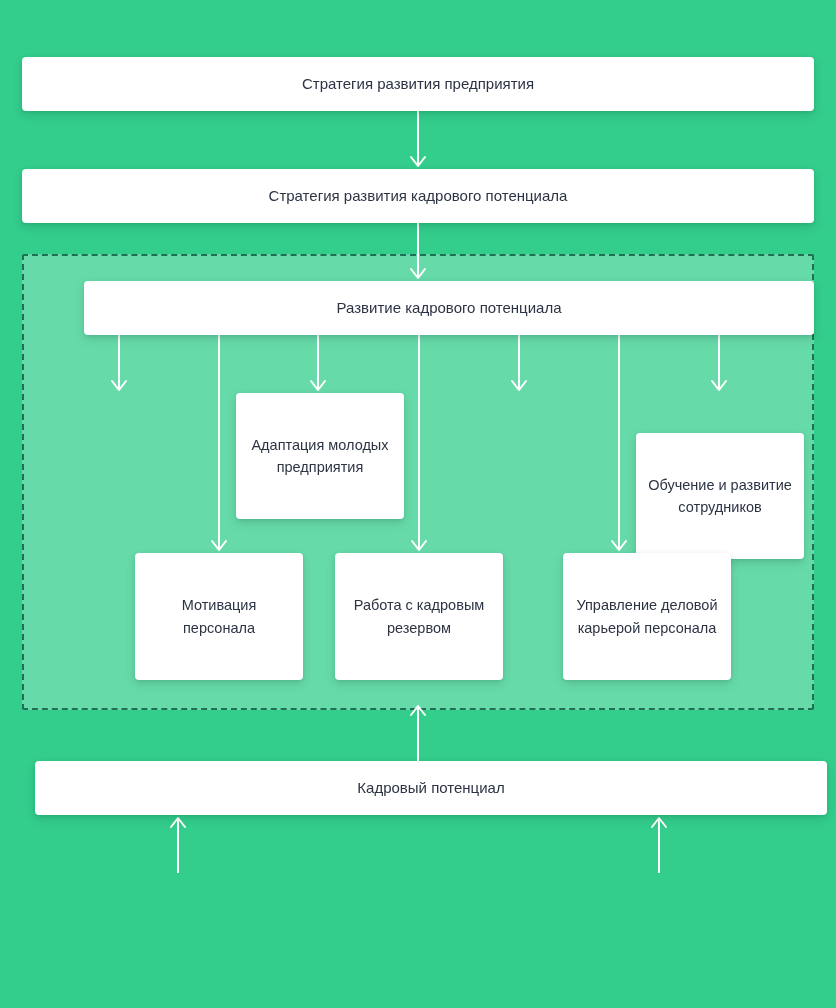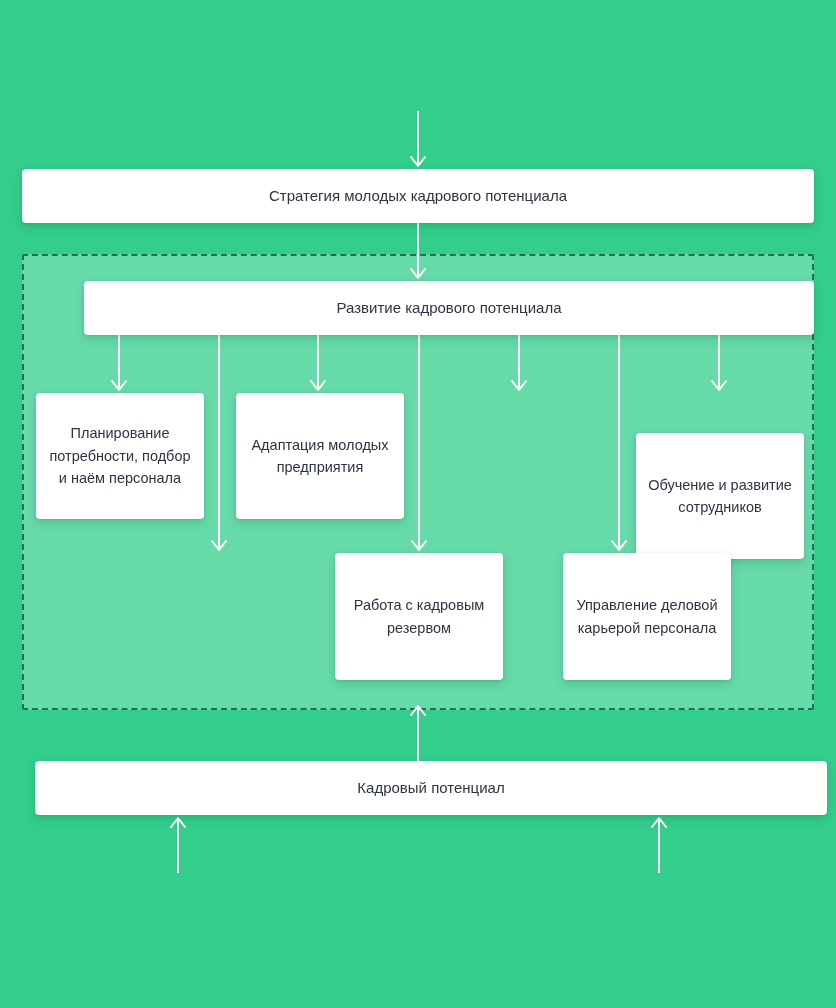"Стратегия развития предприятия" div.node { html: none -> <div>Стратегия развития предприятия</div> }
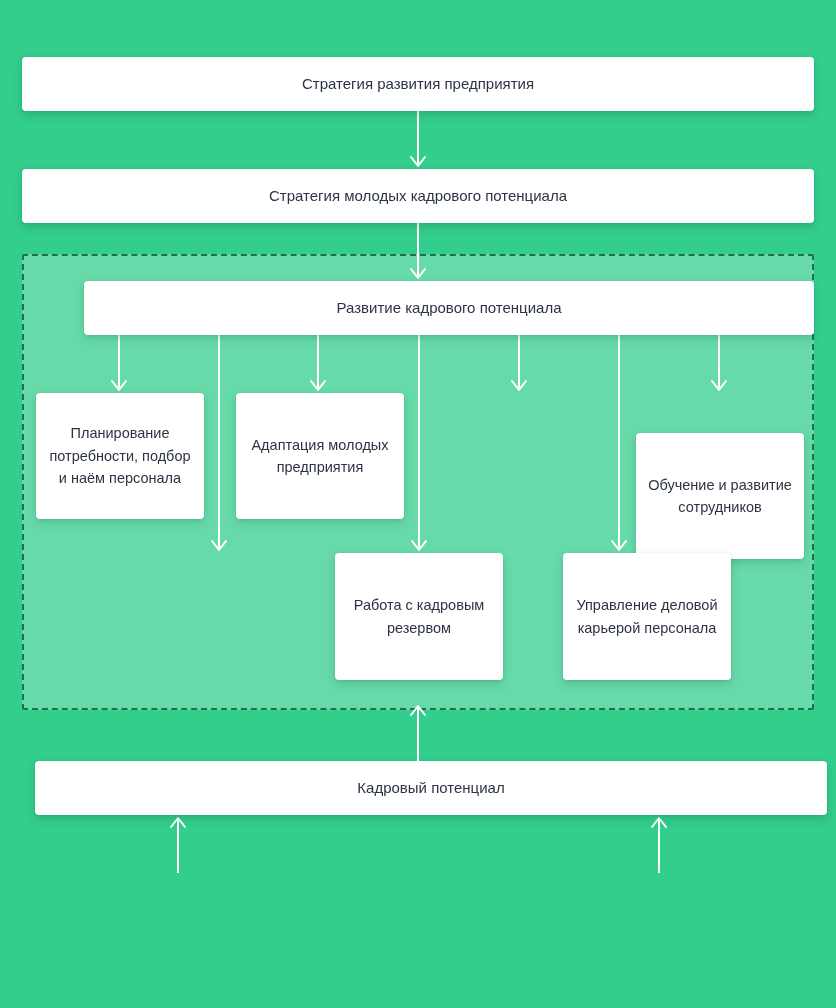"Стратегия молодых кадрового потенциала" div.node { text: молодых -> развития }
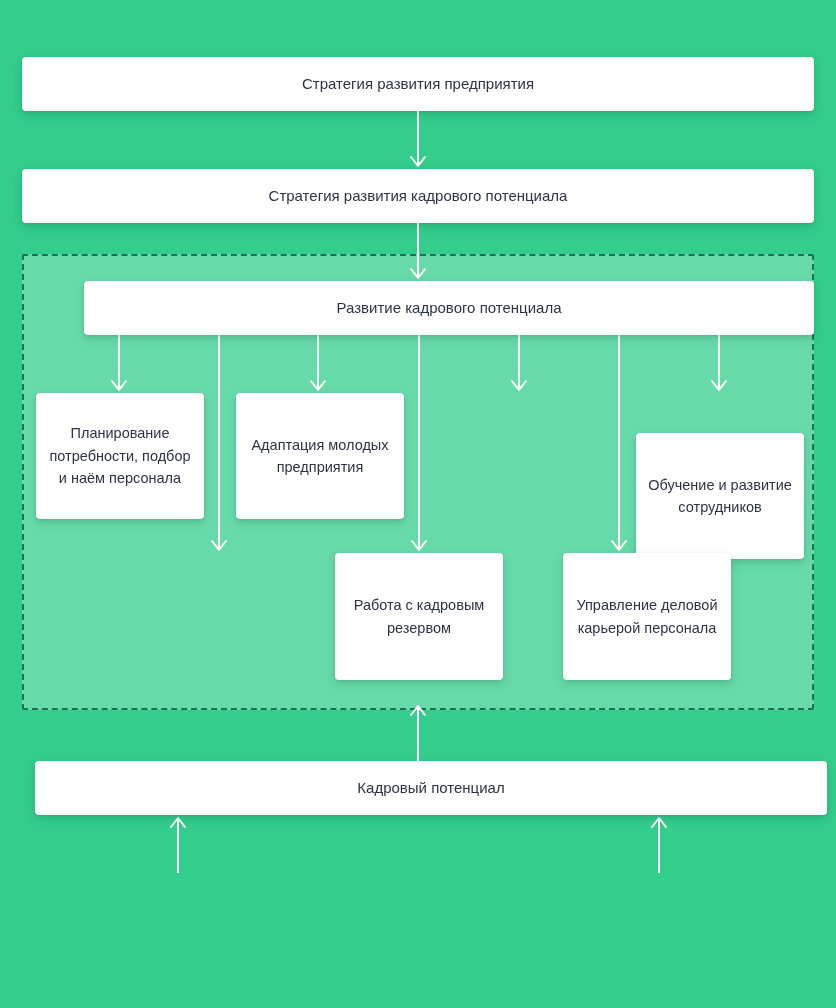"Планирование потребности, подбор и наём" div.node { html: <div>Планирование потребности, подбор и наём персонала</div> -> none }
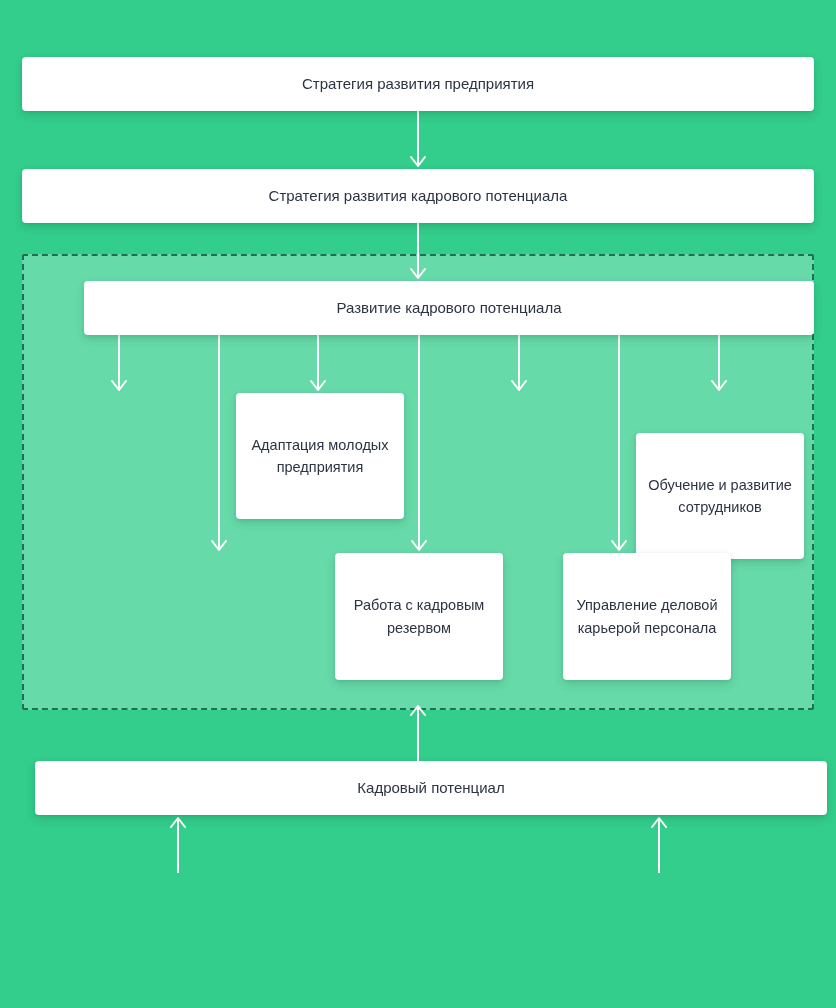"Мотивация персонала" div.node { html: none -> <div>Мотивация персонала</div> }
